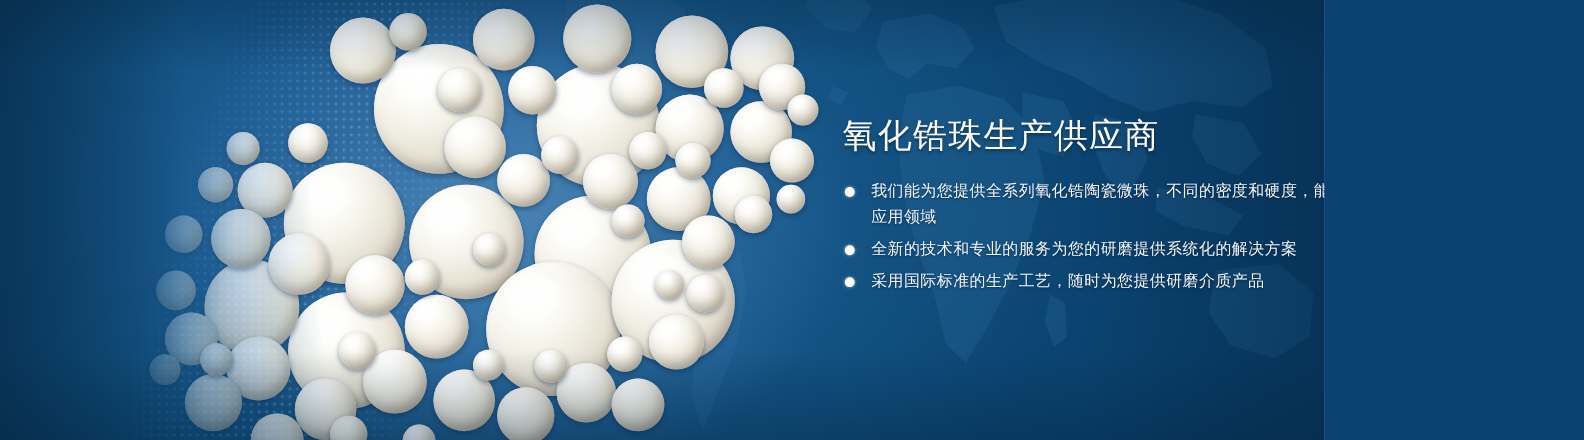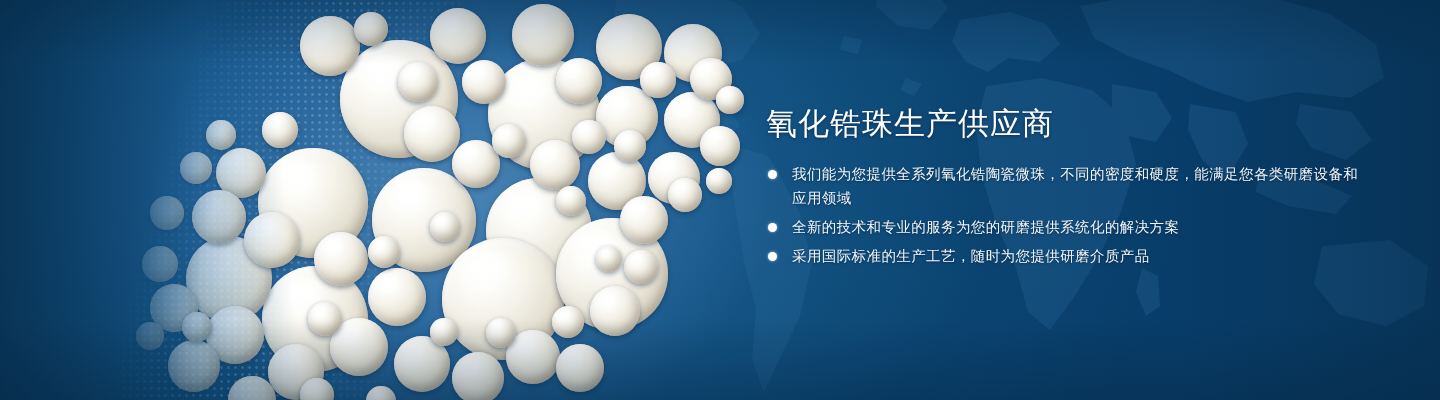"氧化锆珠生产供应商" .banner { width: 1440px -> 1204px }
